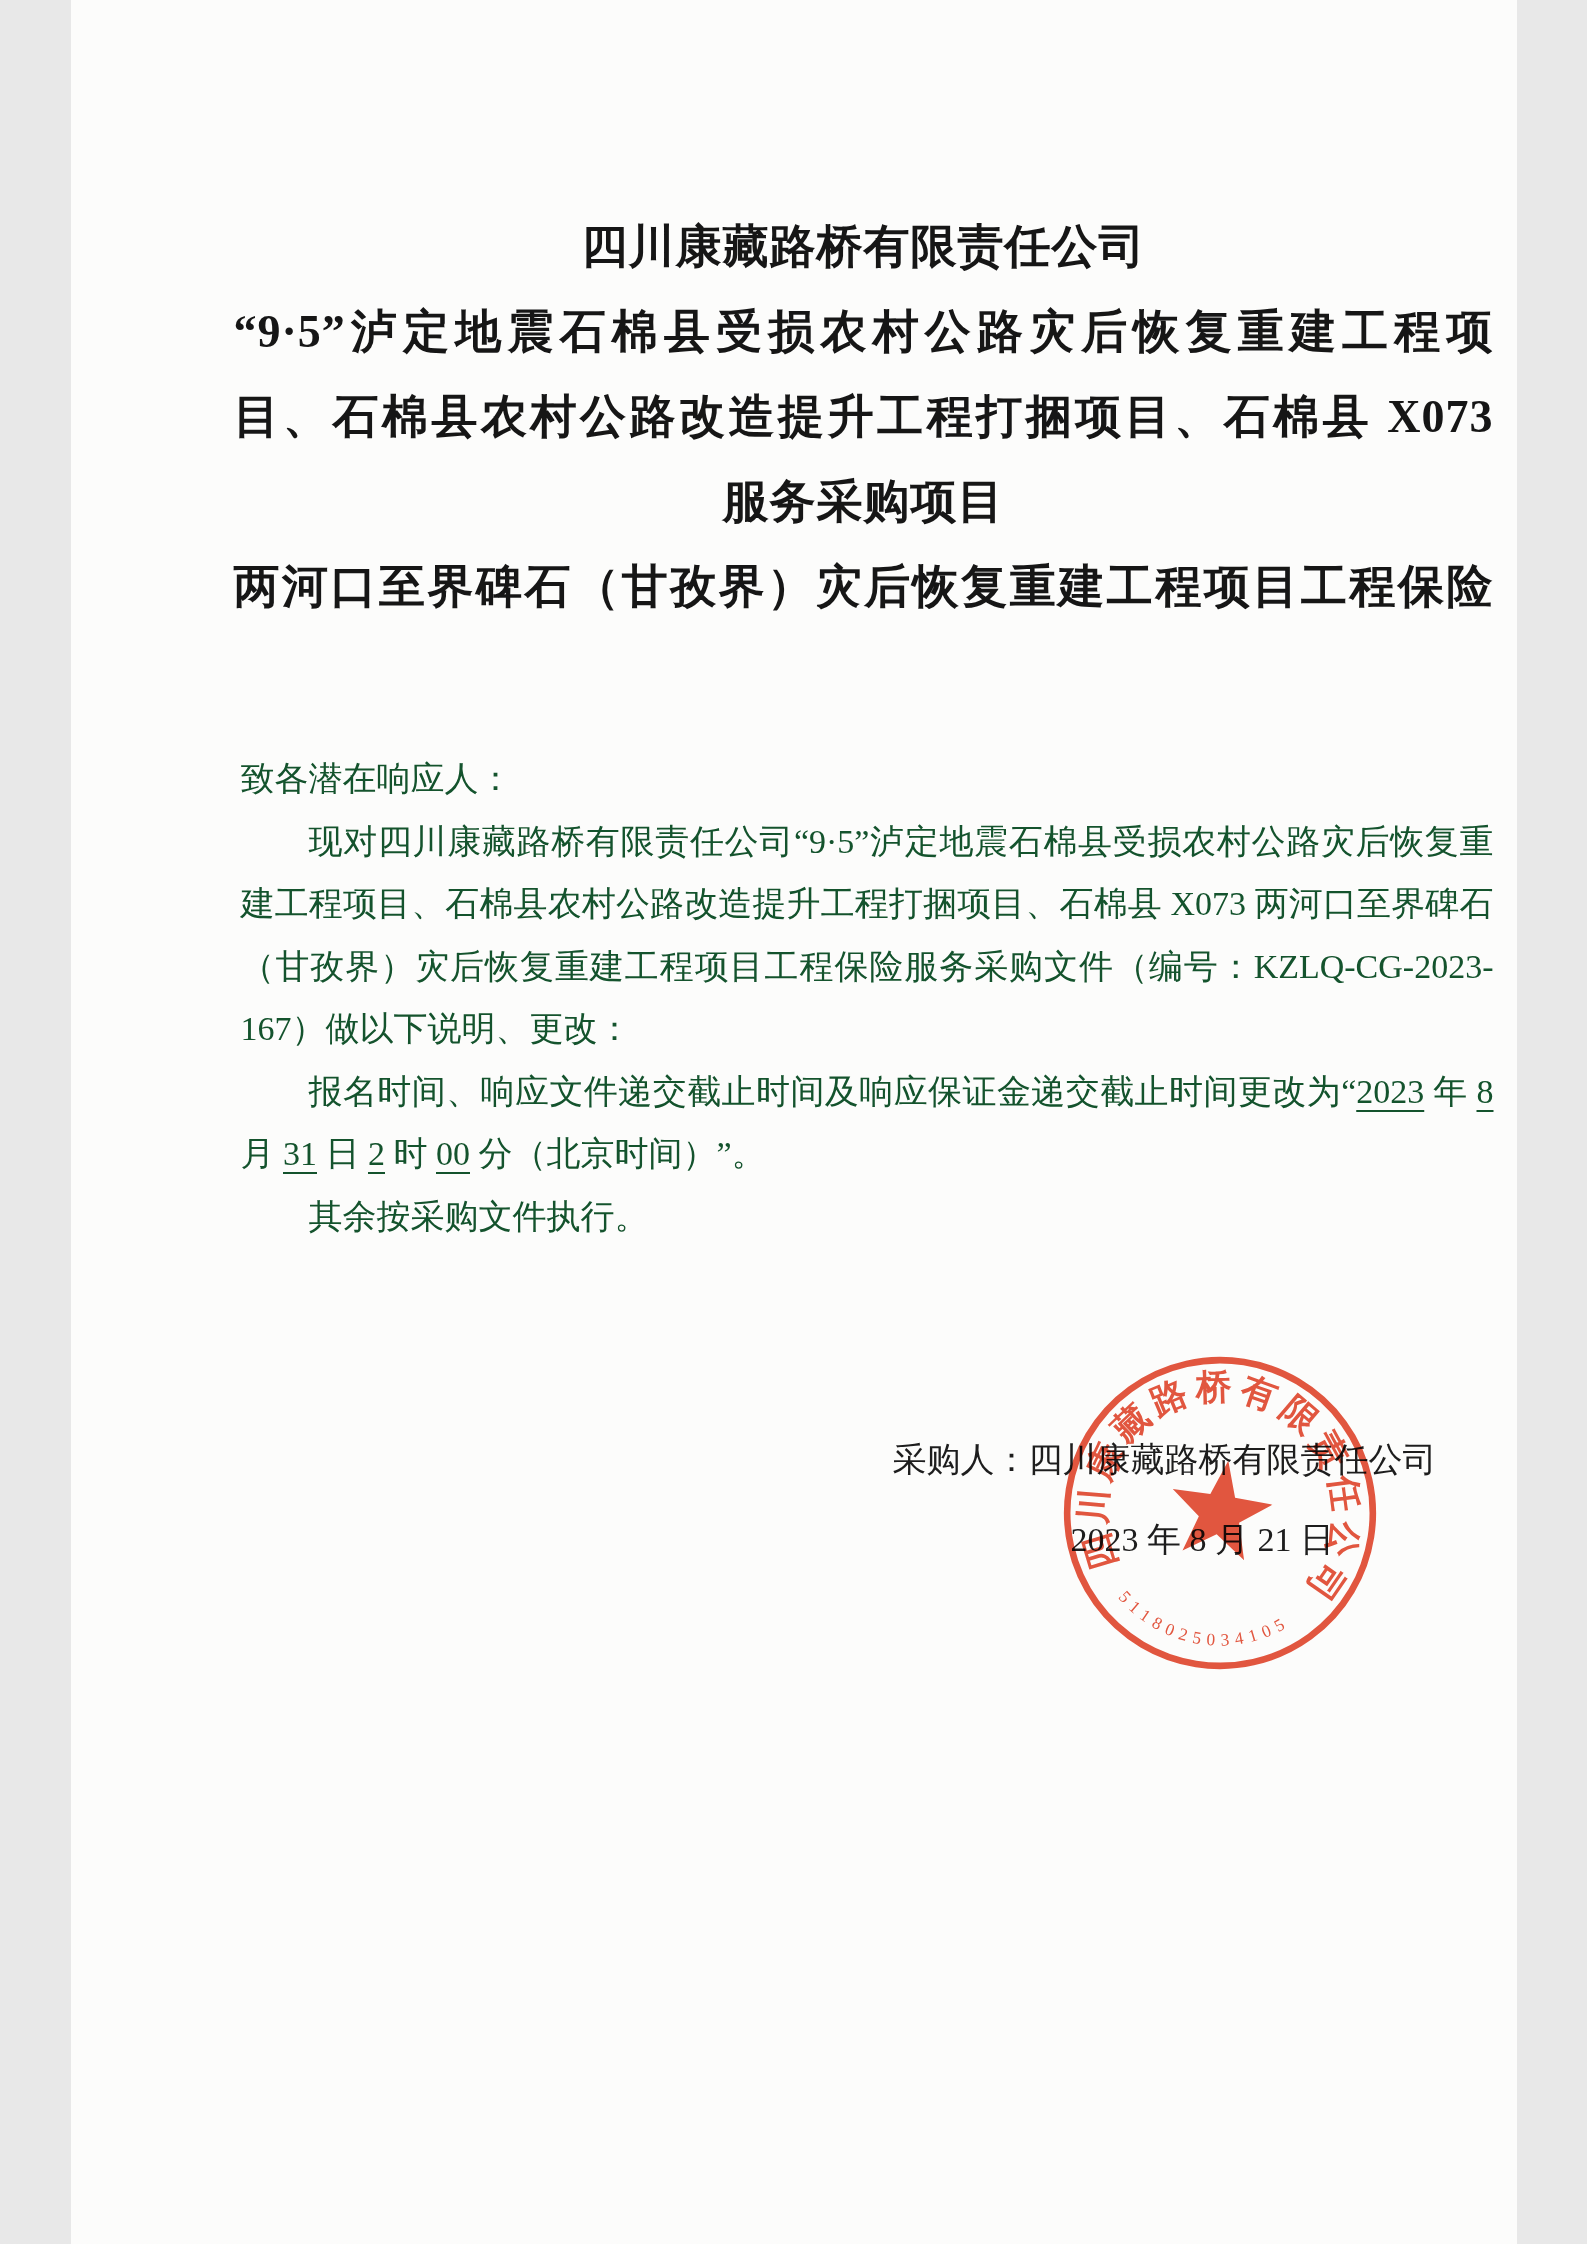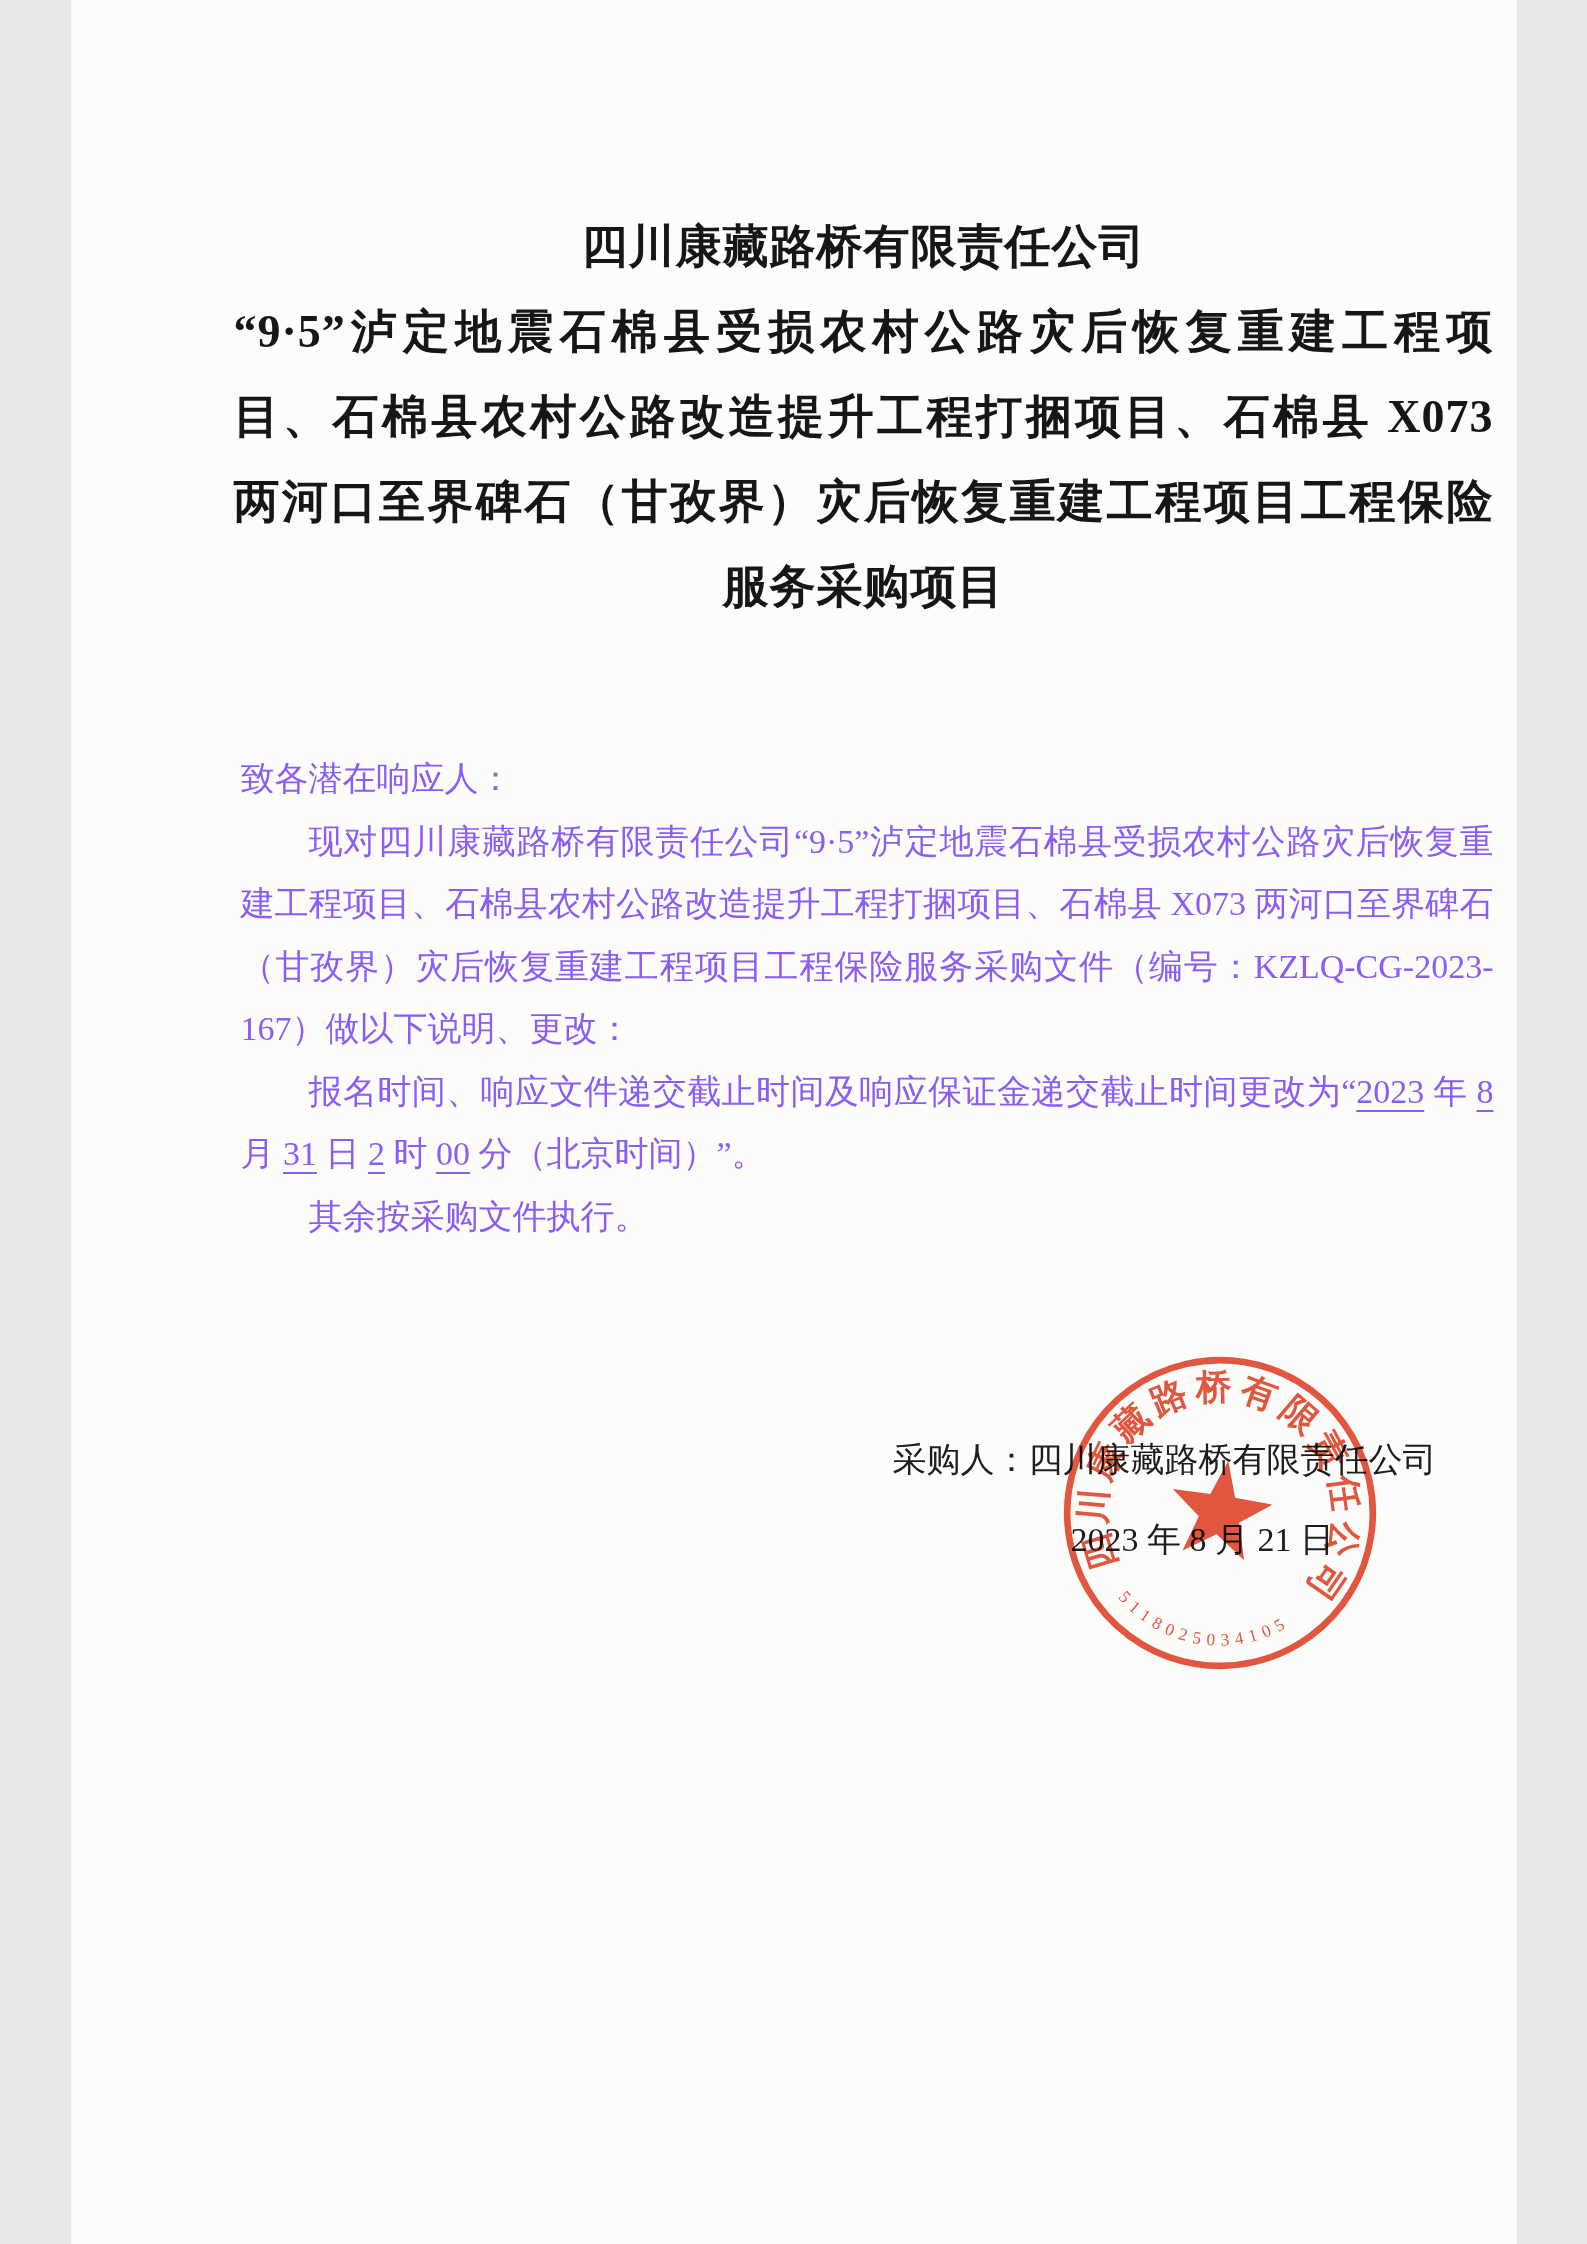"两河口至界碑石（甘孜界）灾后恢复重建工程项目工程保险" div.title-line { order: before "服务采购项目" -> after "服务采购项目" }
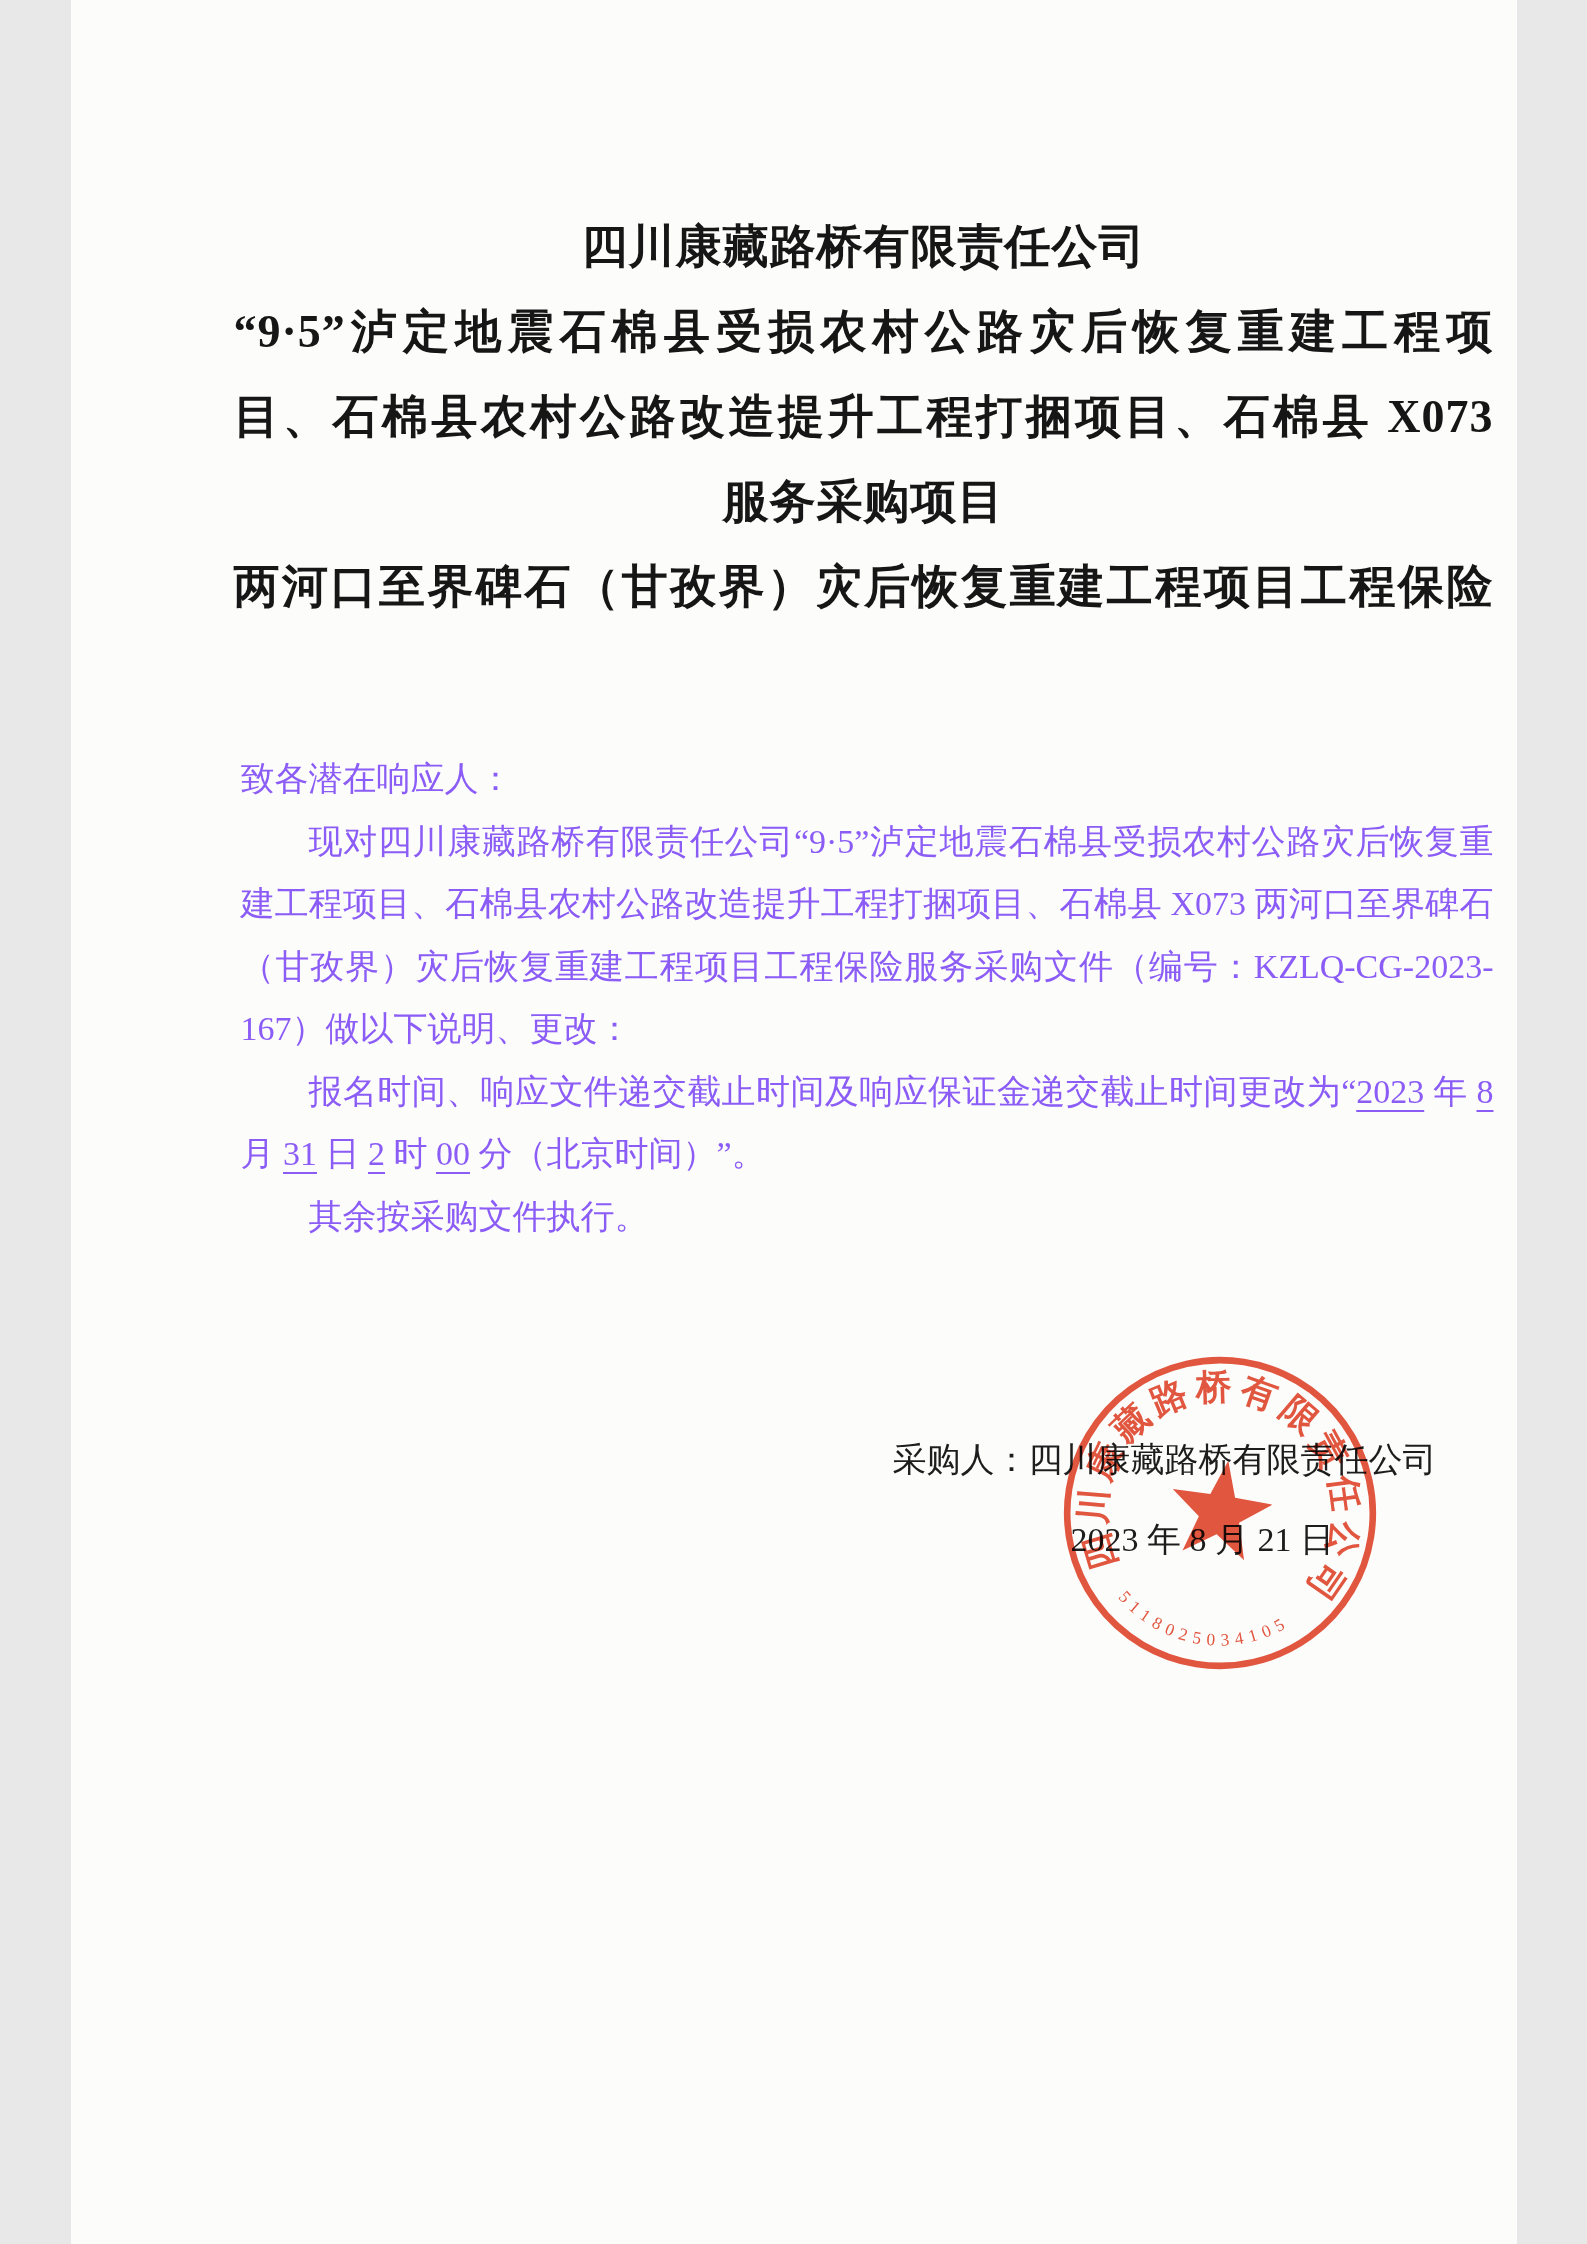"致各潜在响应人：" .body-block { color: #8b5cf6 -> #14532d }
